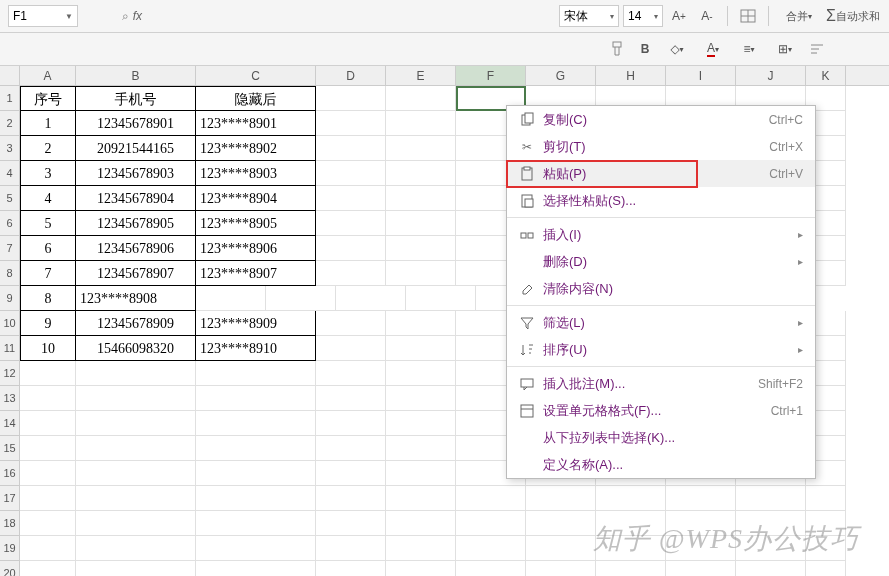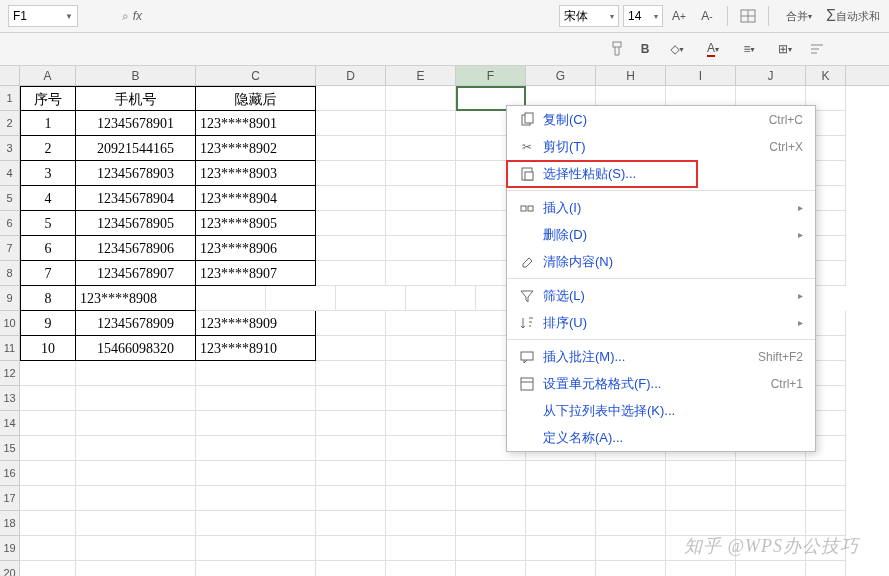"复制(C)" .ctx-label { color: #1d4ed8 -> #701a75 }
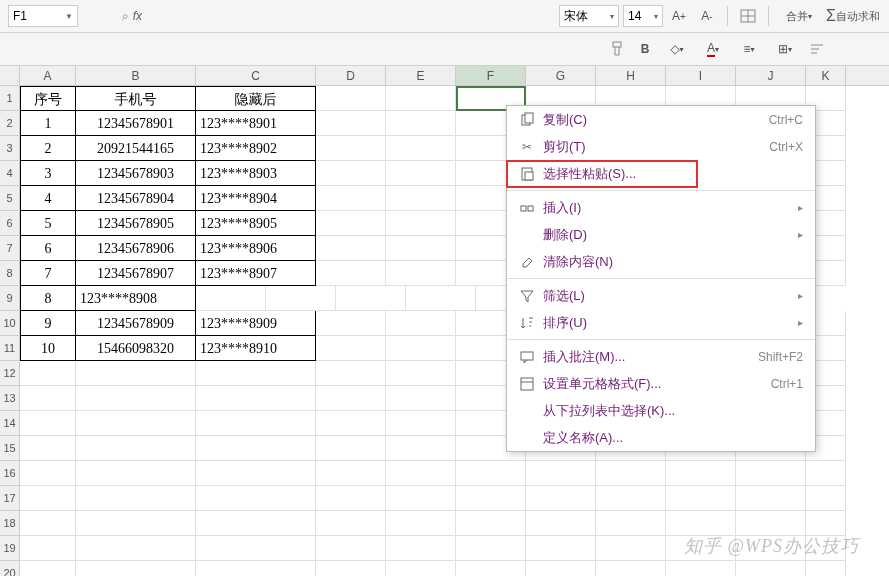"粘贴(P)" div.ctx-item { html: none -> <div> <span> <svg> <rect></rect> <rect></rect> </svg> </span> <span>粘贴(P)</span> <span>Ctrl+V</span> </div> }
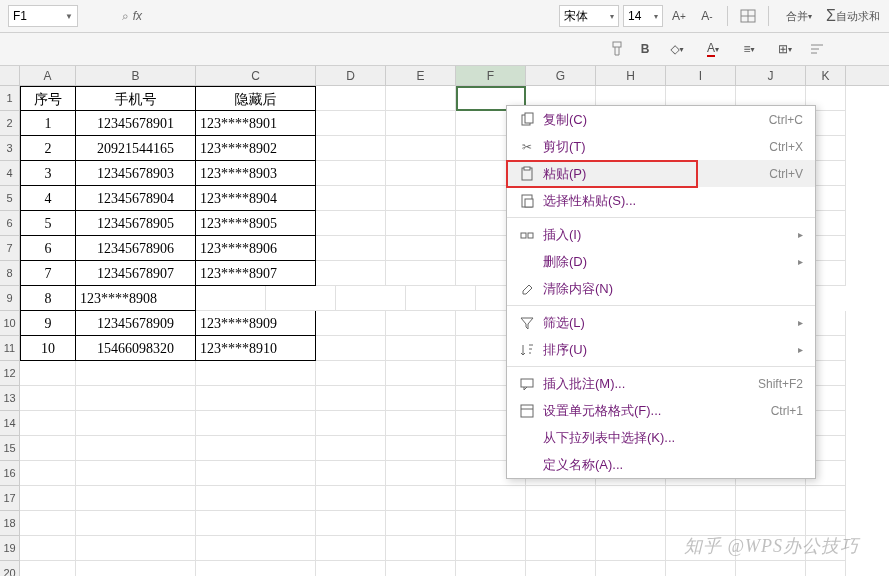"知乎 @WPS办公技巧" .watermark { font-size: 18px -> 28px }
